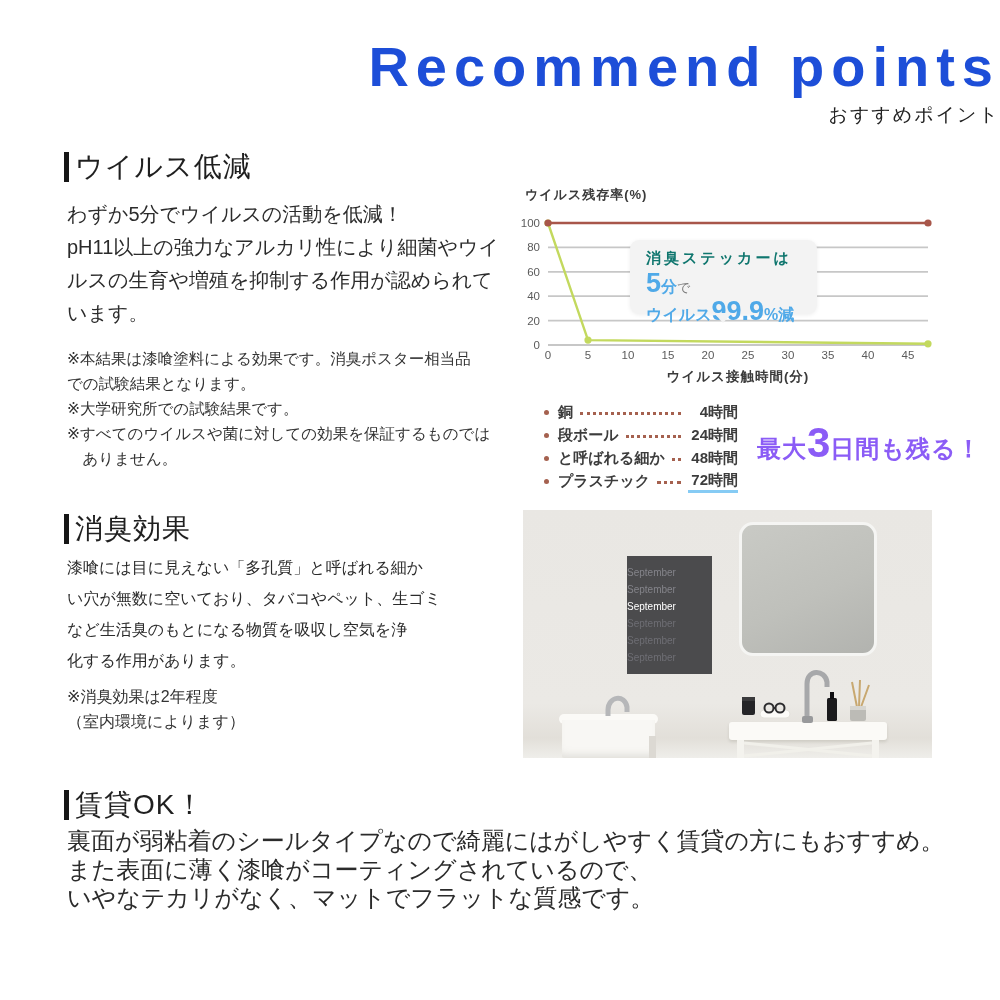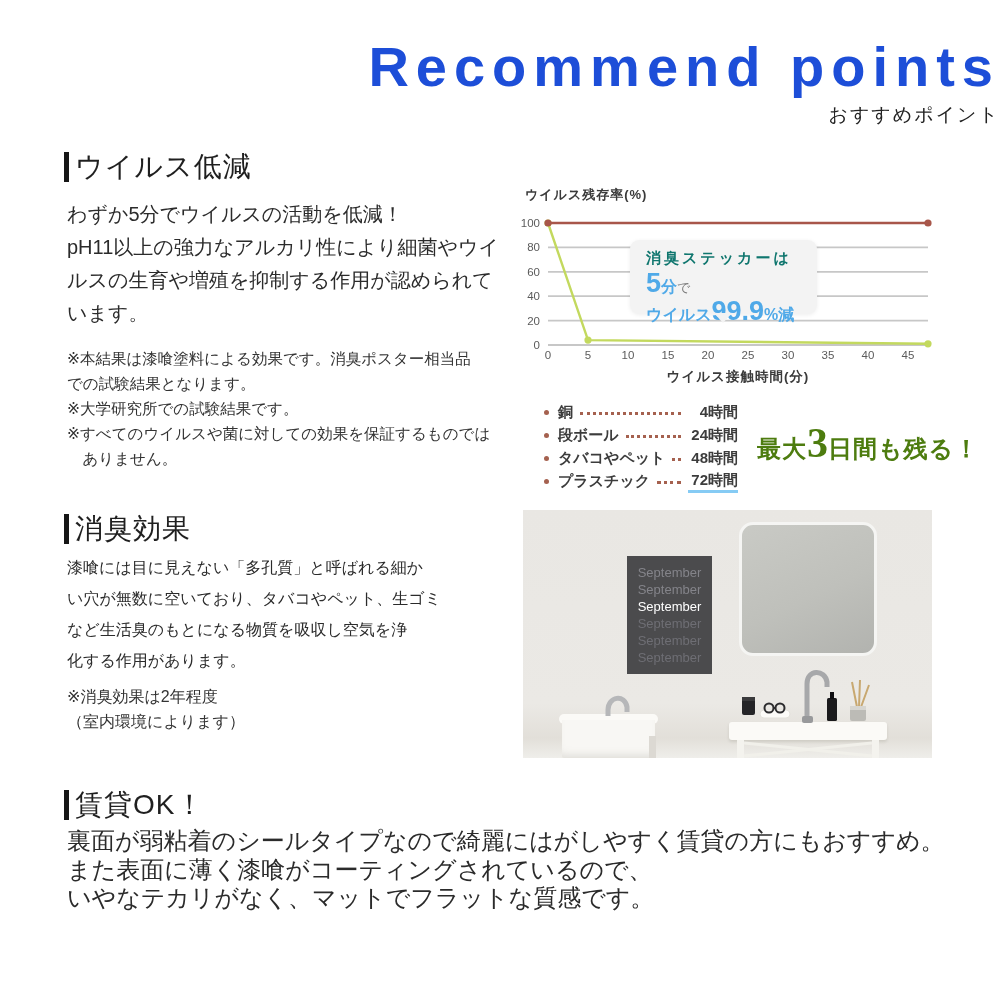"タバコやペット" span.legend-label { text: タバコやペット -> と呼ばれる細か }
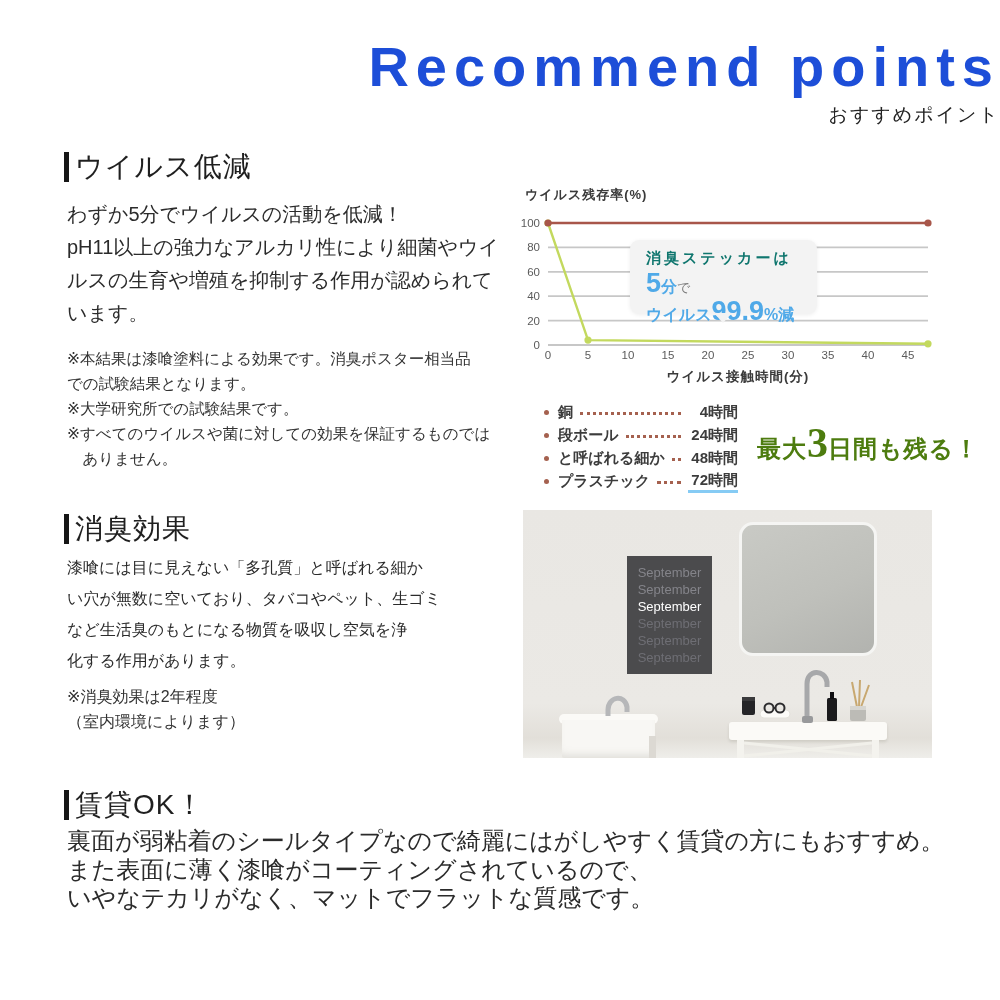"最大3日間も残る！" .remain-note { color: #4d7c0f -> #8b5cf6; font-family: Liberation Serif, serif -> none }
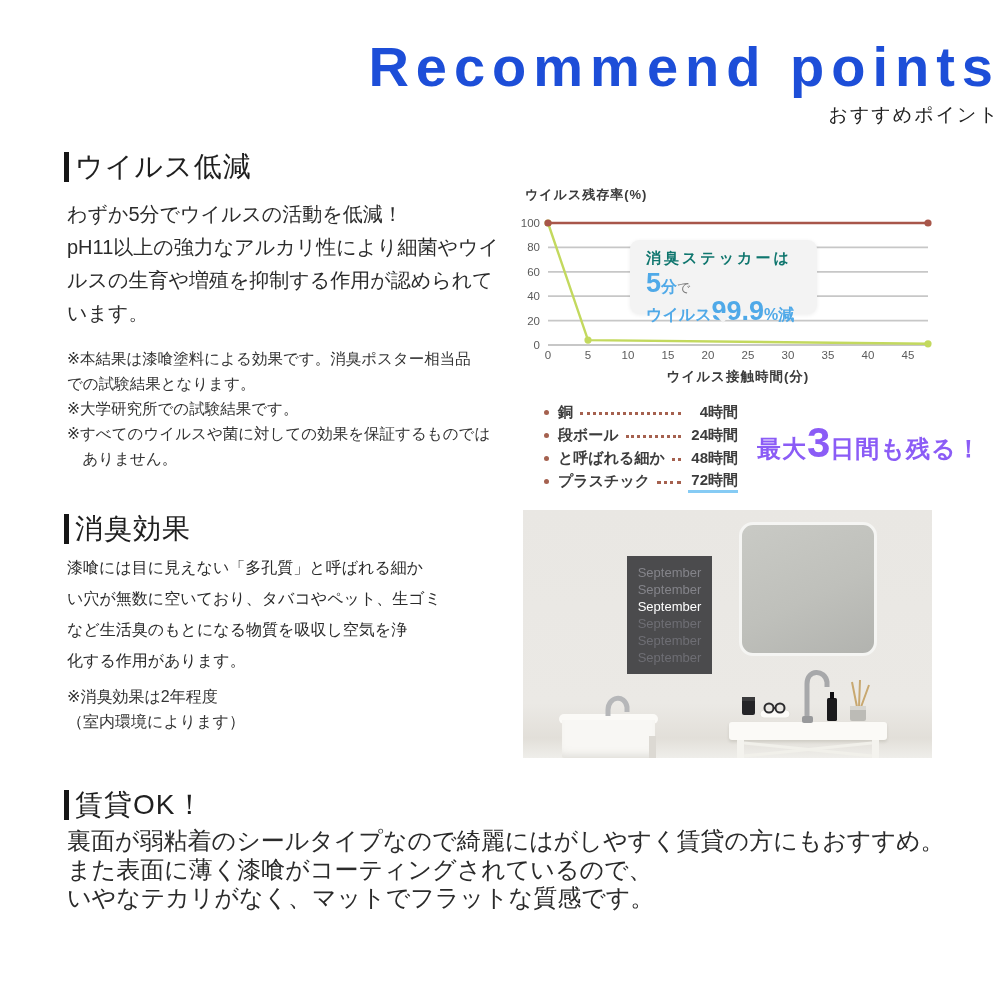"September" .poster-line { font-size: 13px -> 10px; text-align: center -> none }
